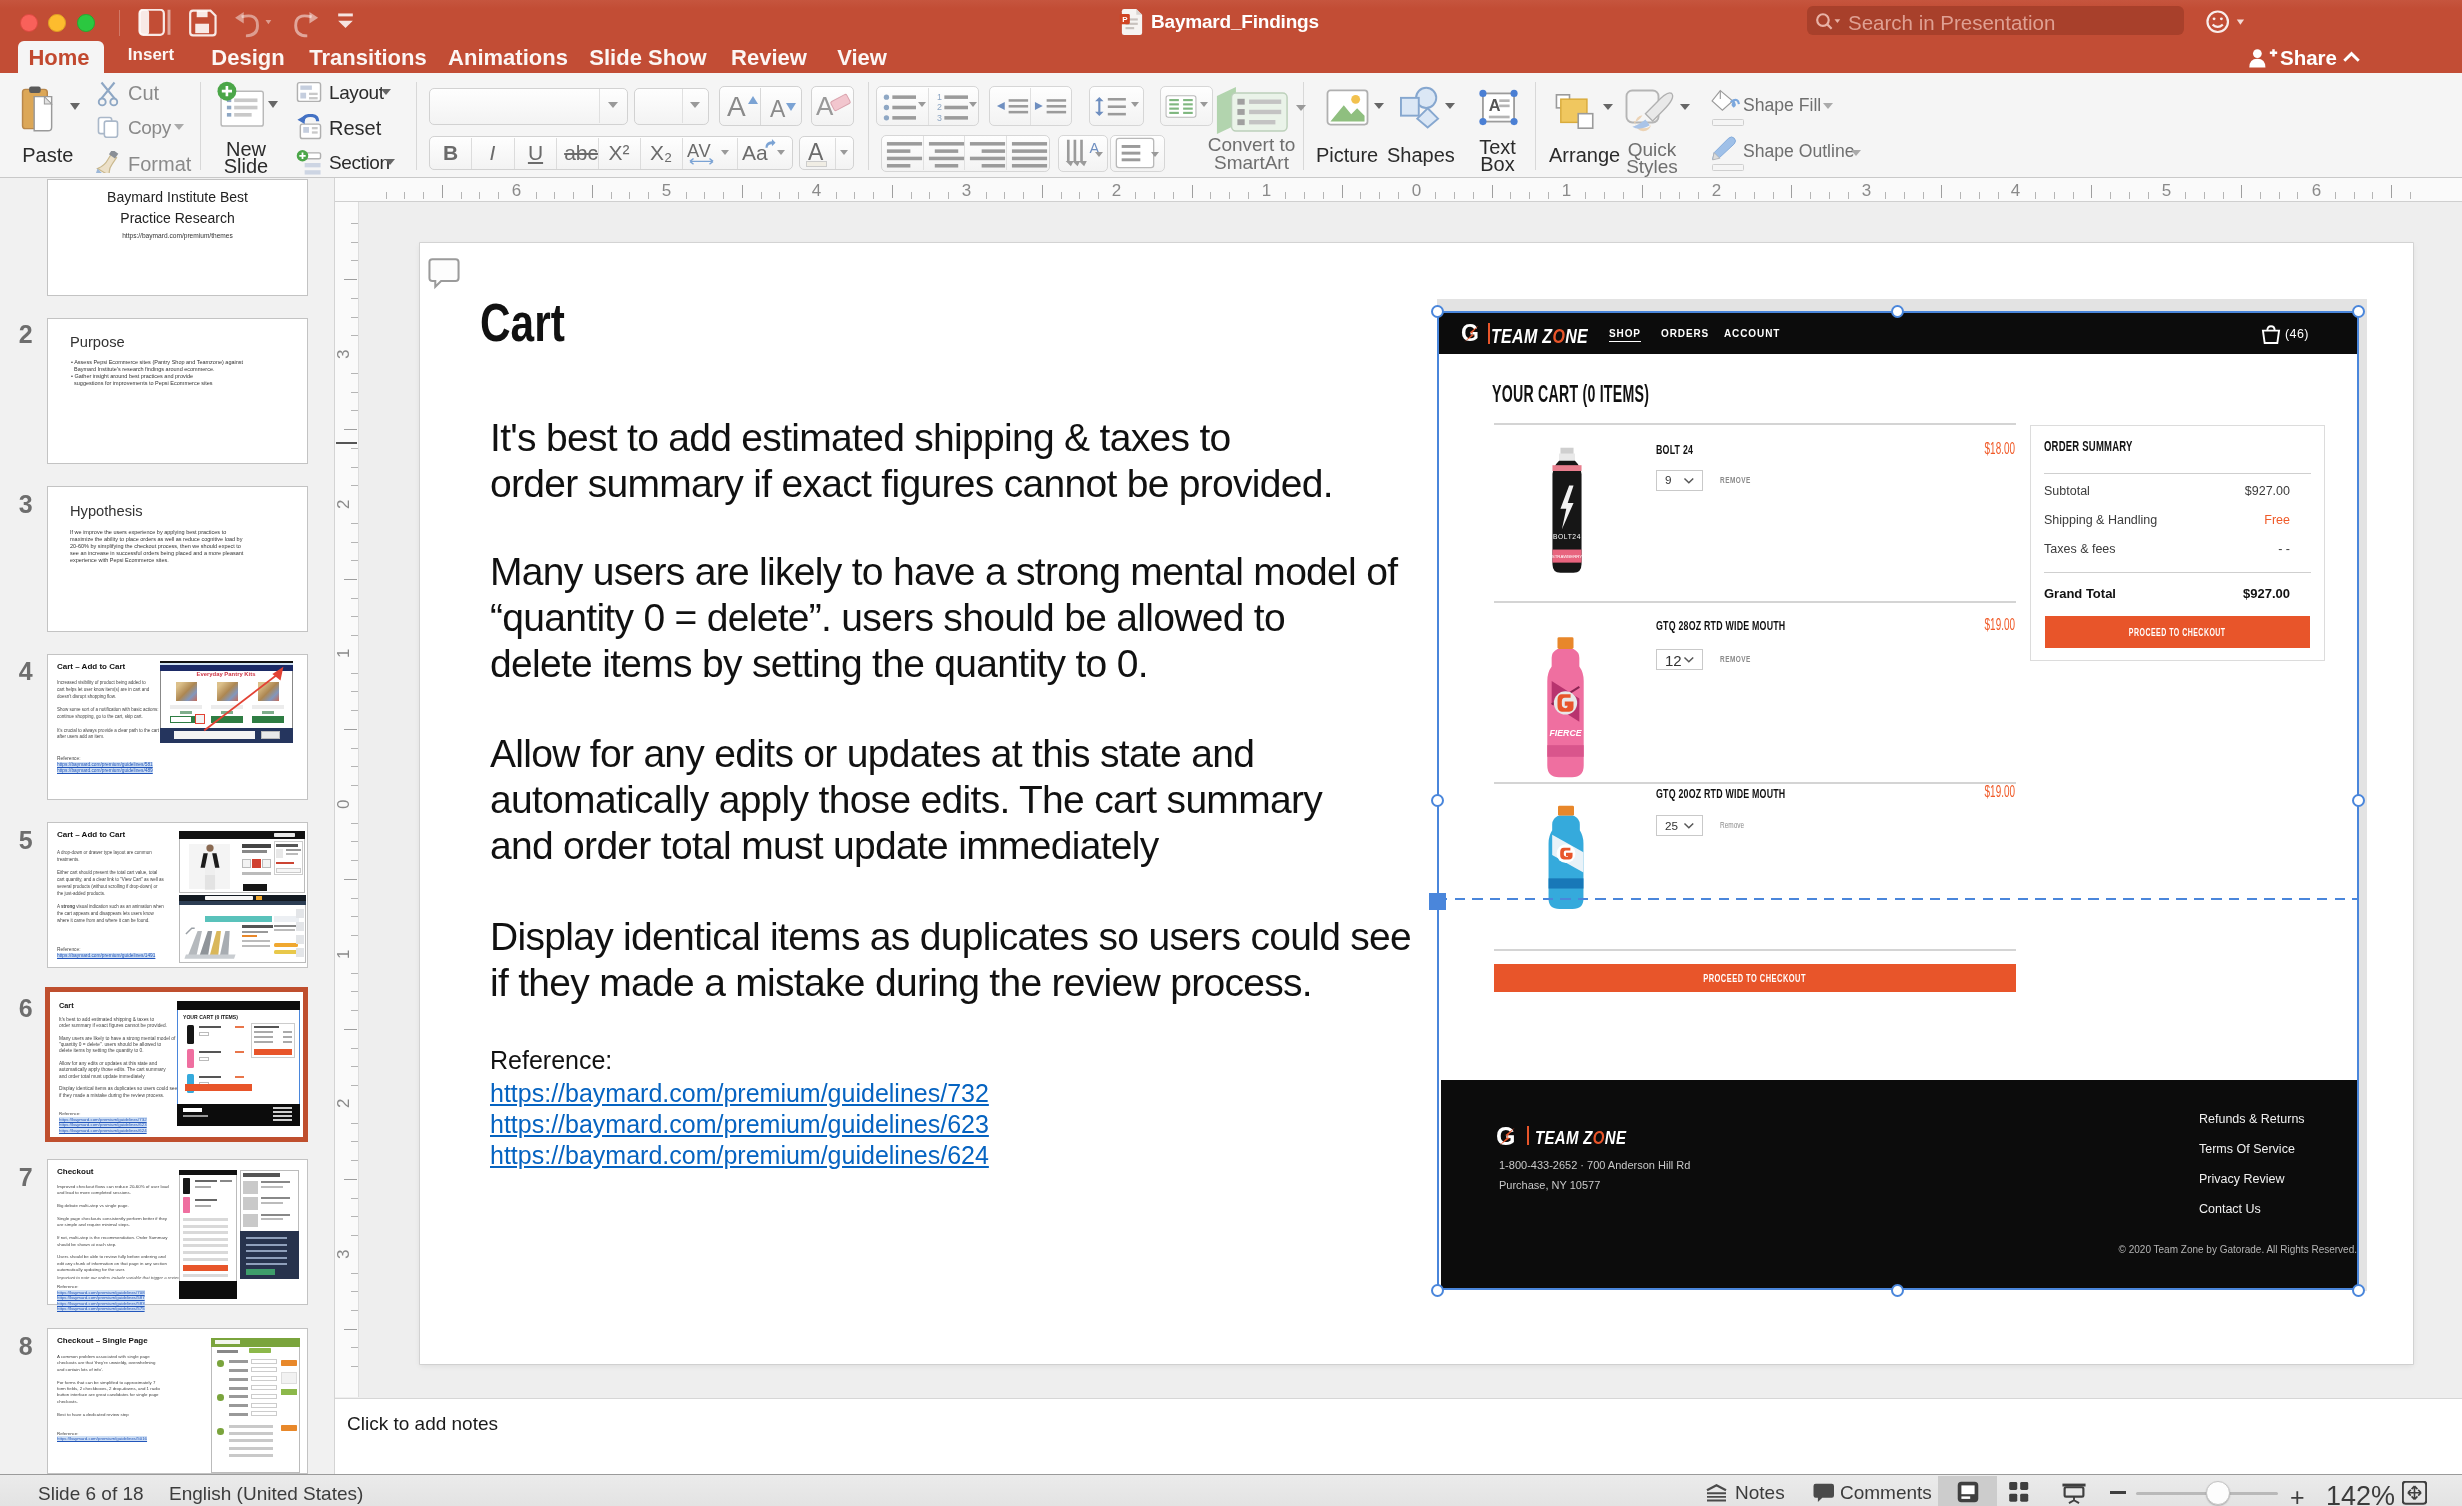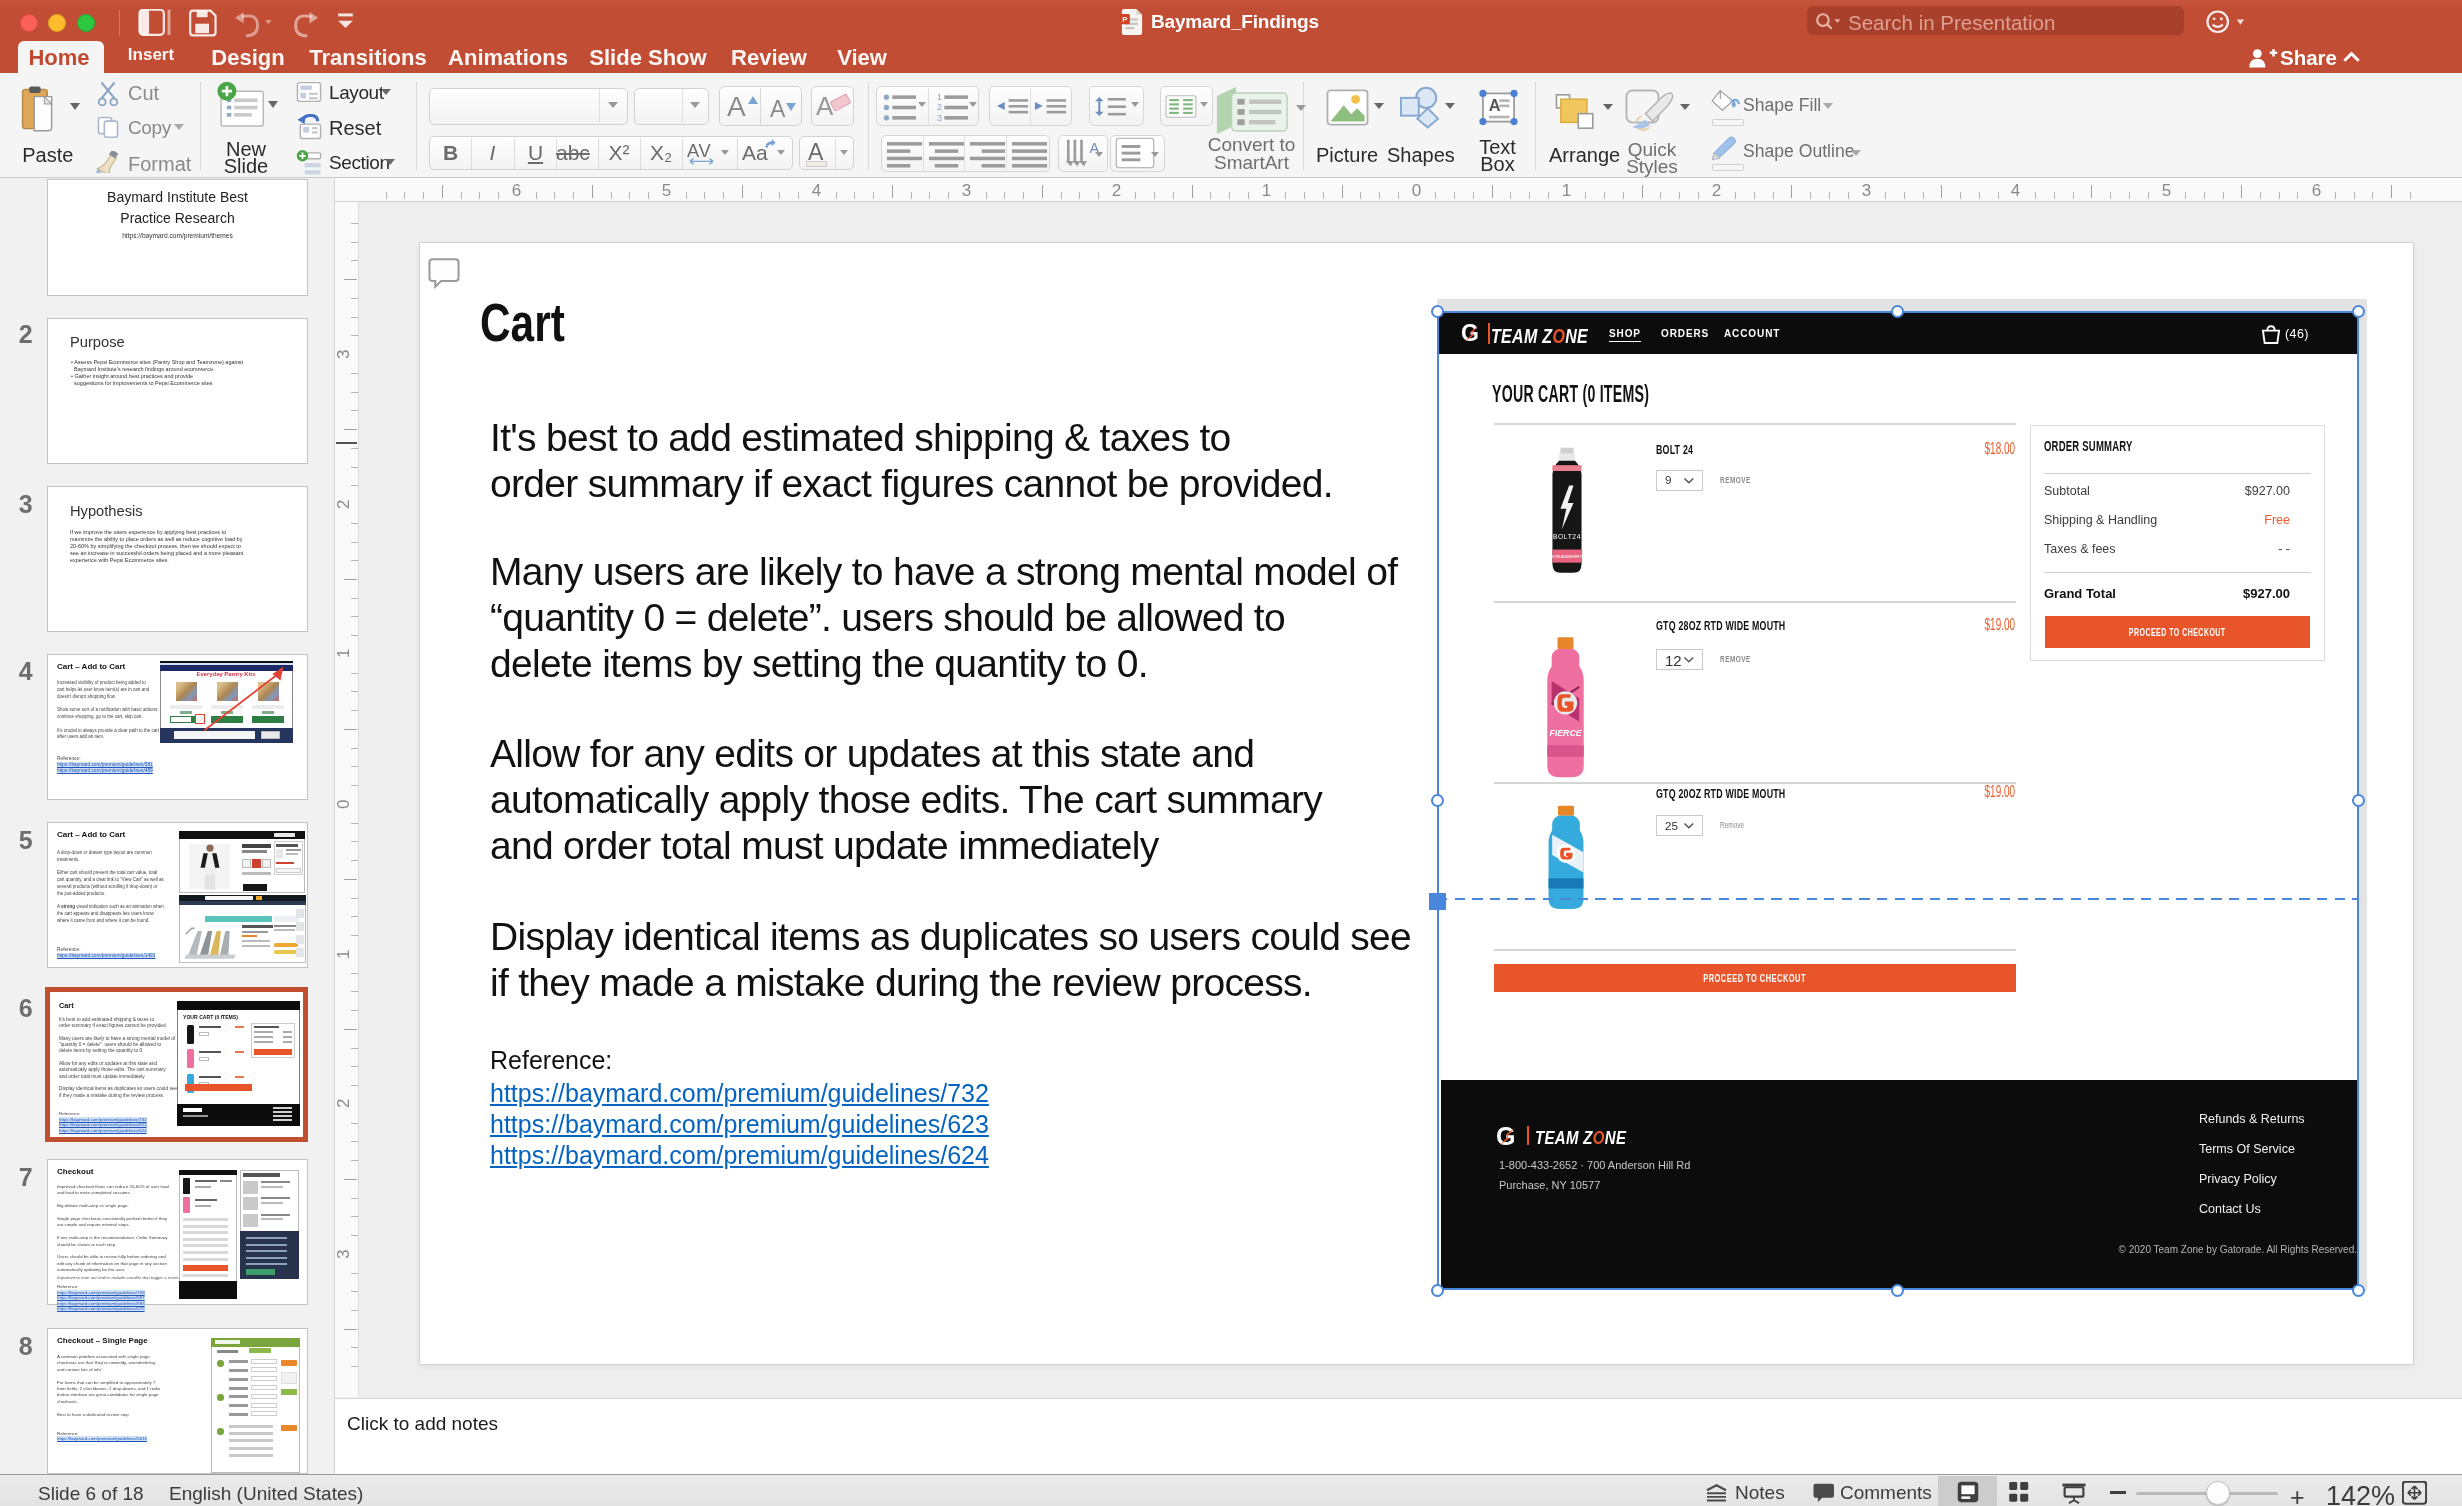"abc" div.a { text-align: left -> right }
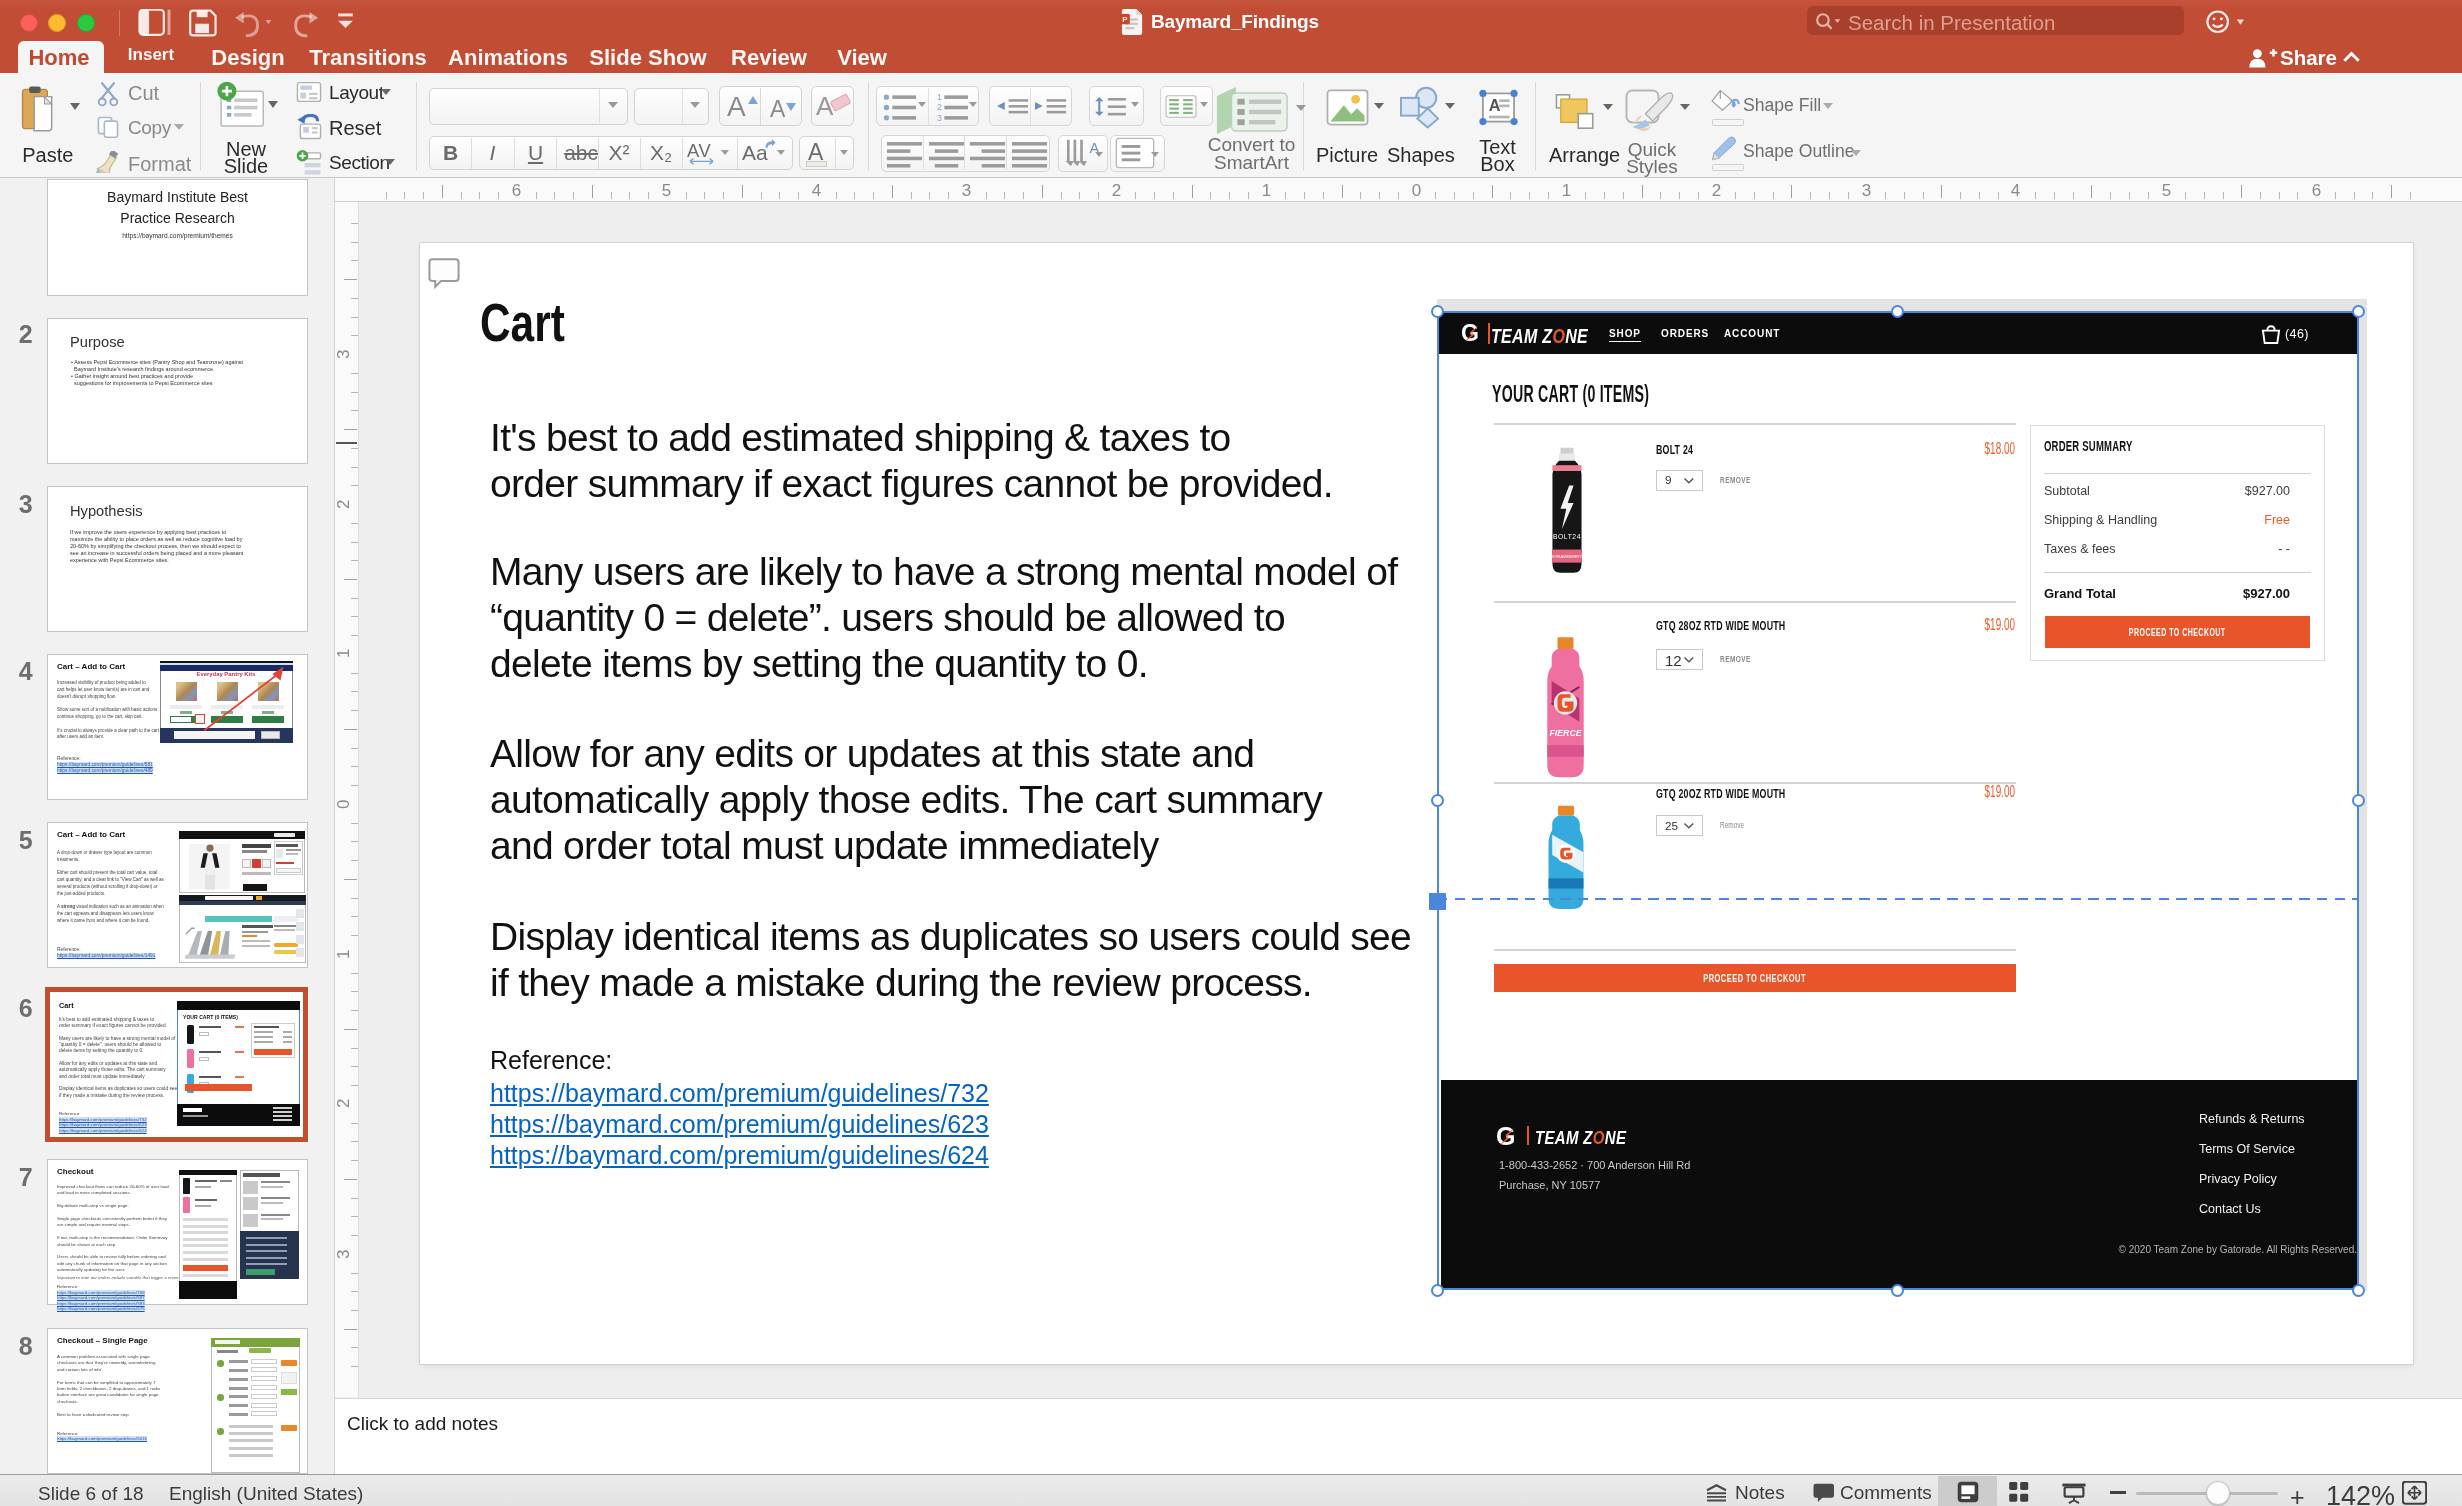"Privacy Policy" div.a { text: Policy -> Review }
